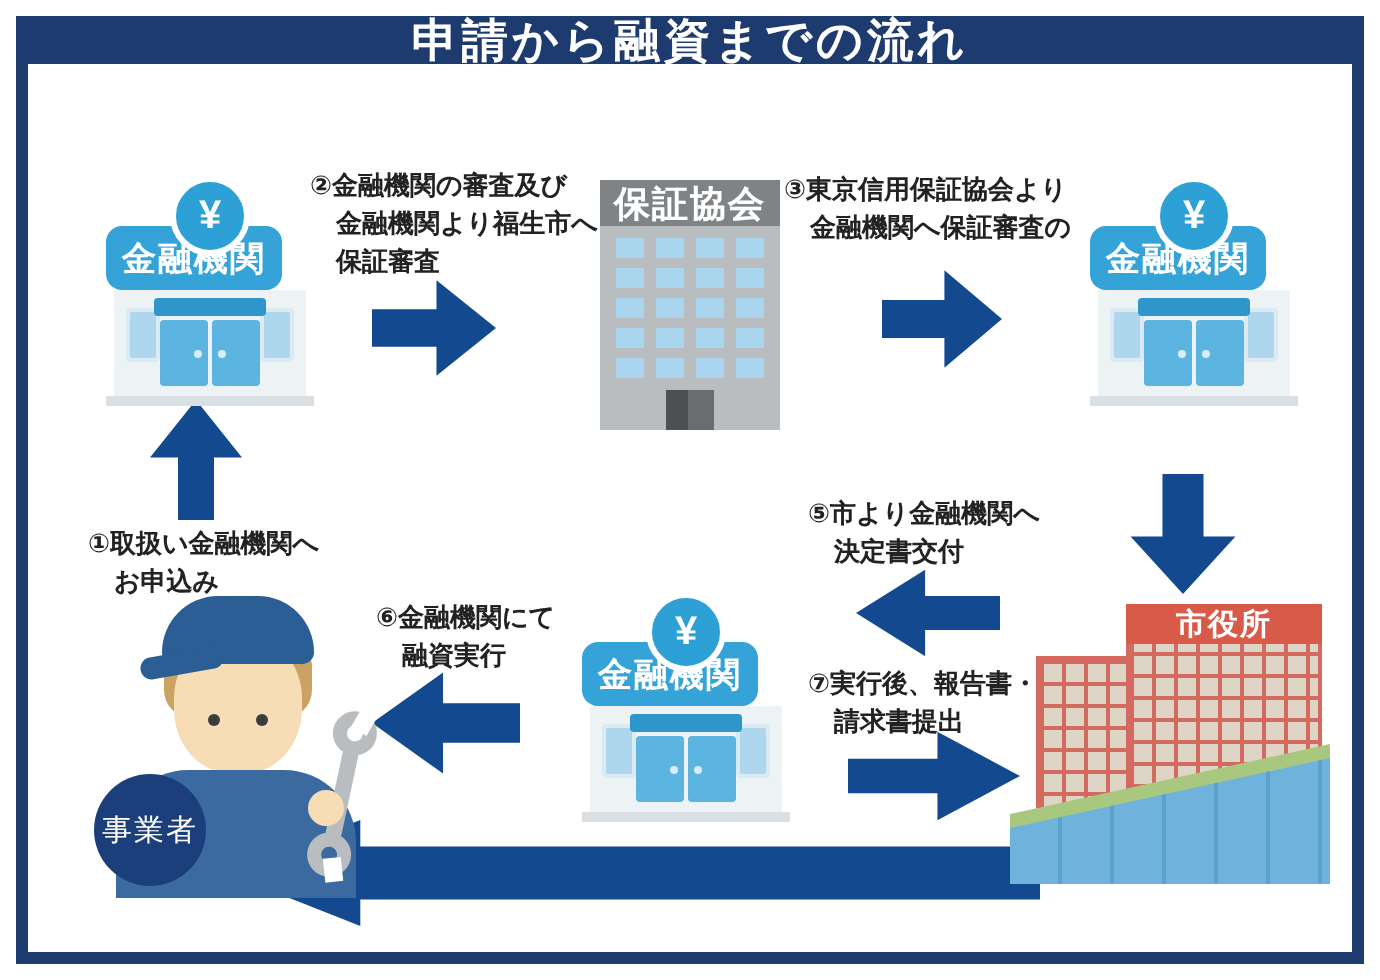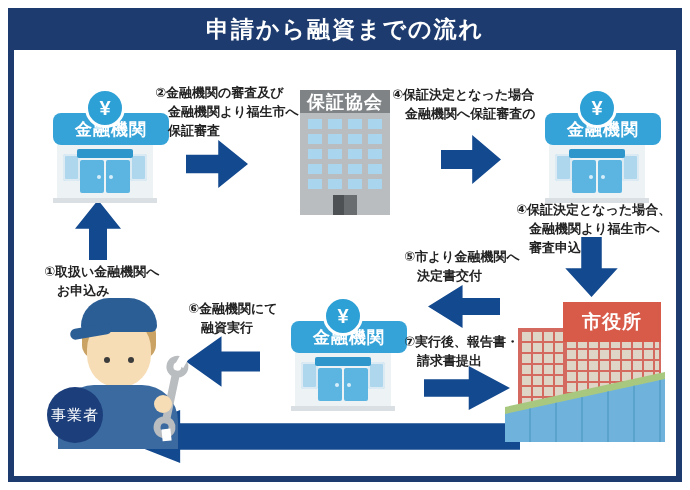"申請から融資までの流れ" .titlebar { height: 42px -> 24px }
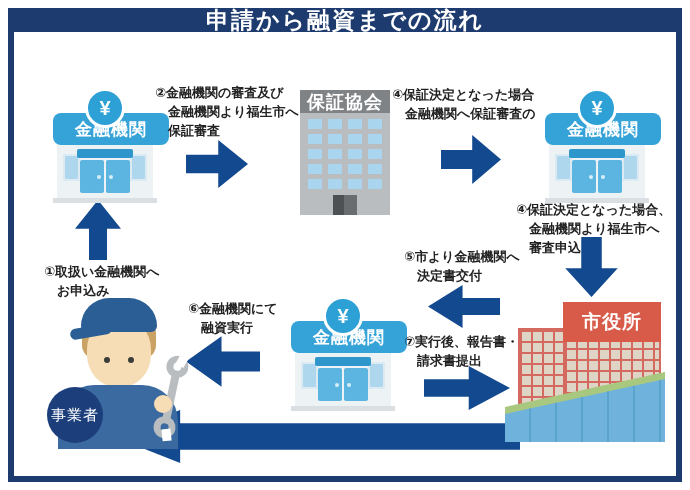"④保証決定となった場合" div { text: ④保証決定となった場合 -> ③東京信用保証協会より }
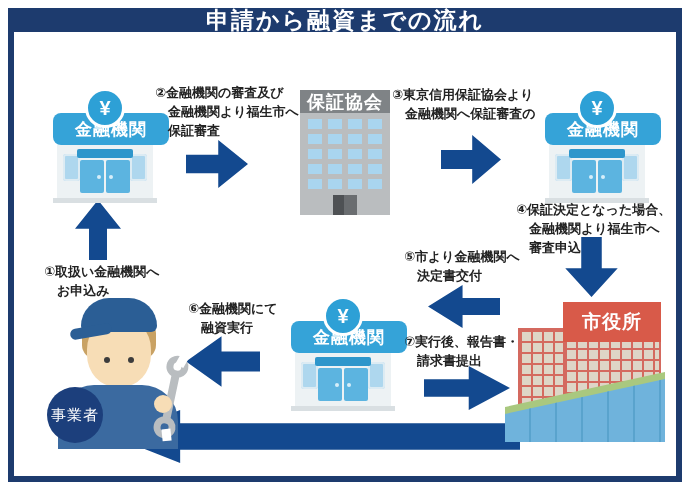"金融機関" .bank .sign { width: 116px -> 88px }
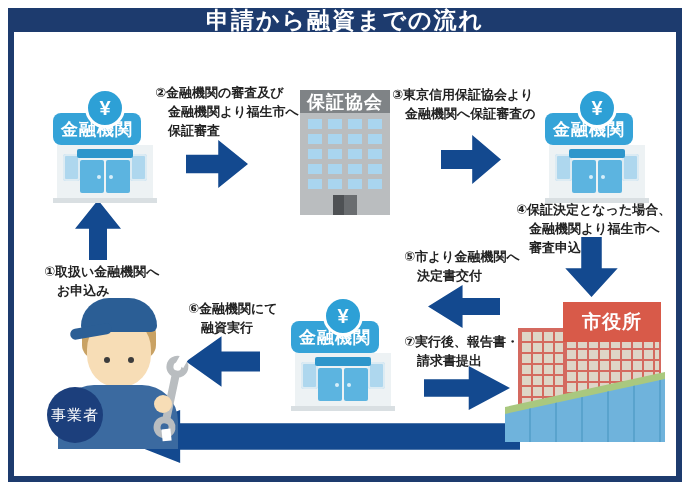"④保証決定となった場合、" div.step { html: <div> <div>④保証決定となった場合、</div> <div>金融機関より福生市へ</div> <div>審査申込</div> </div> -> none }
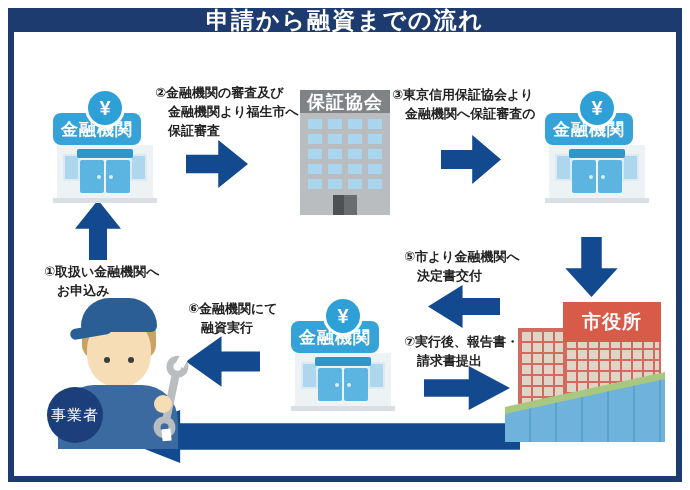"市役所" .ch-label { font-size: 19px -> 15px; height: 40px -> 20px }
